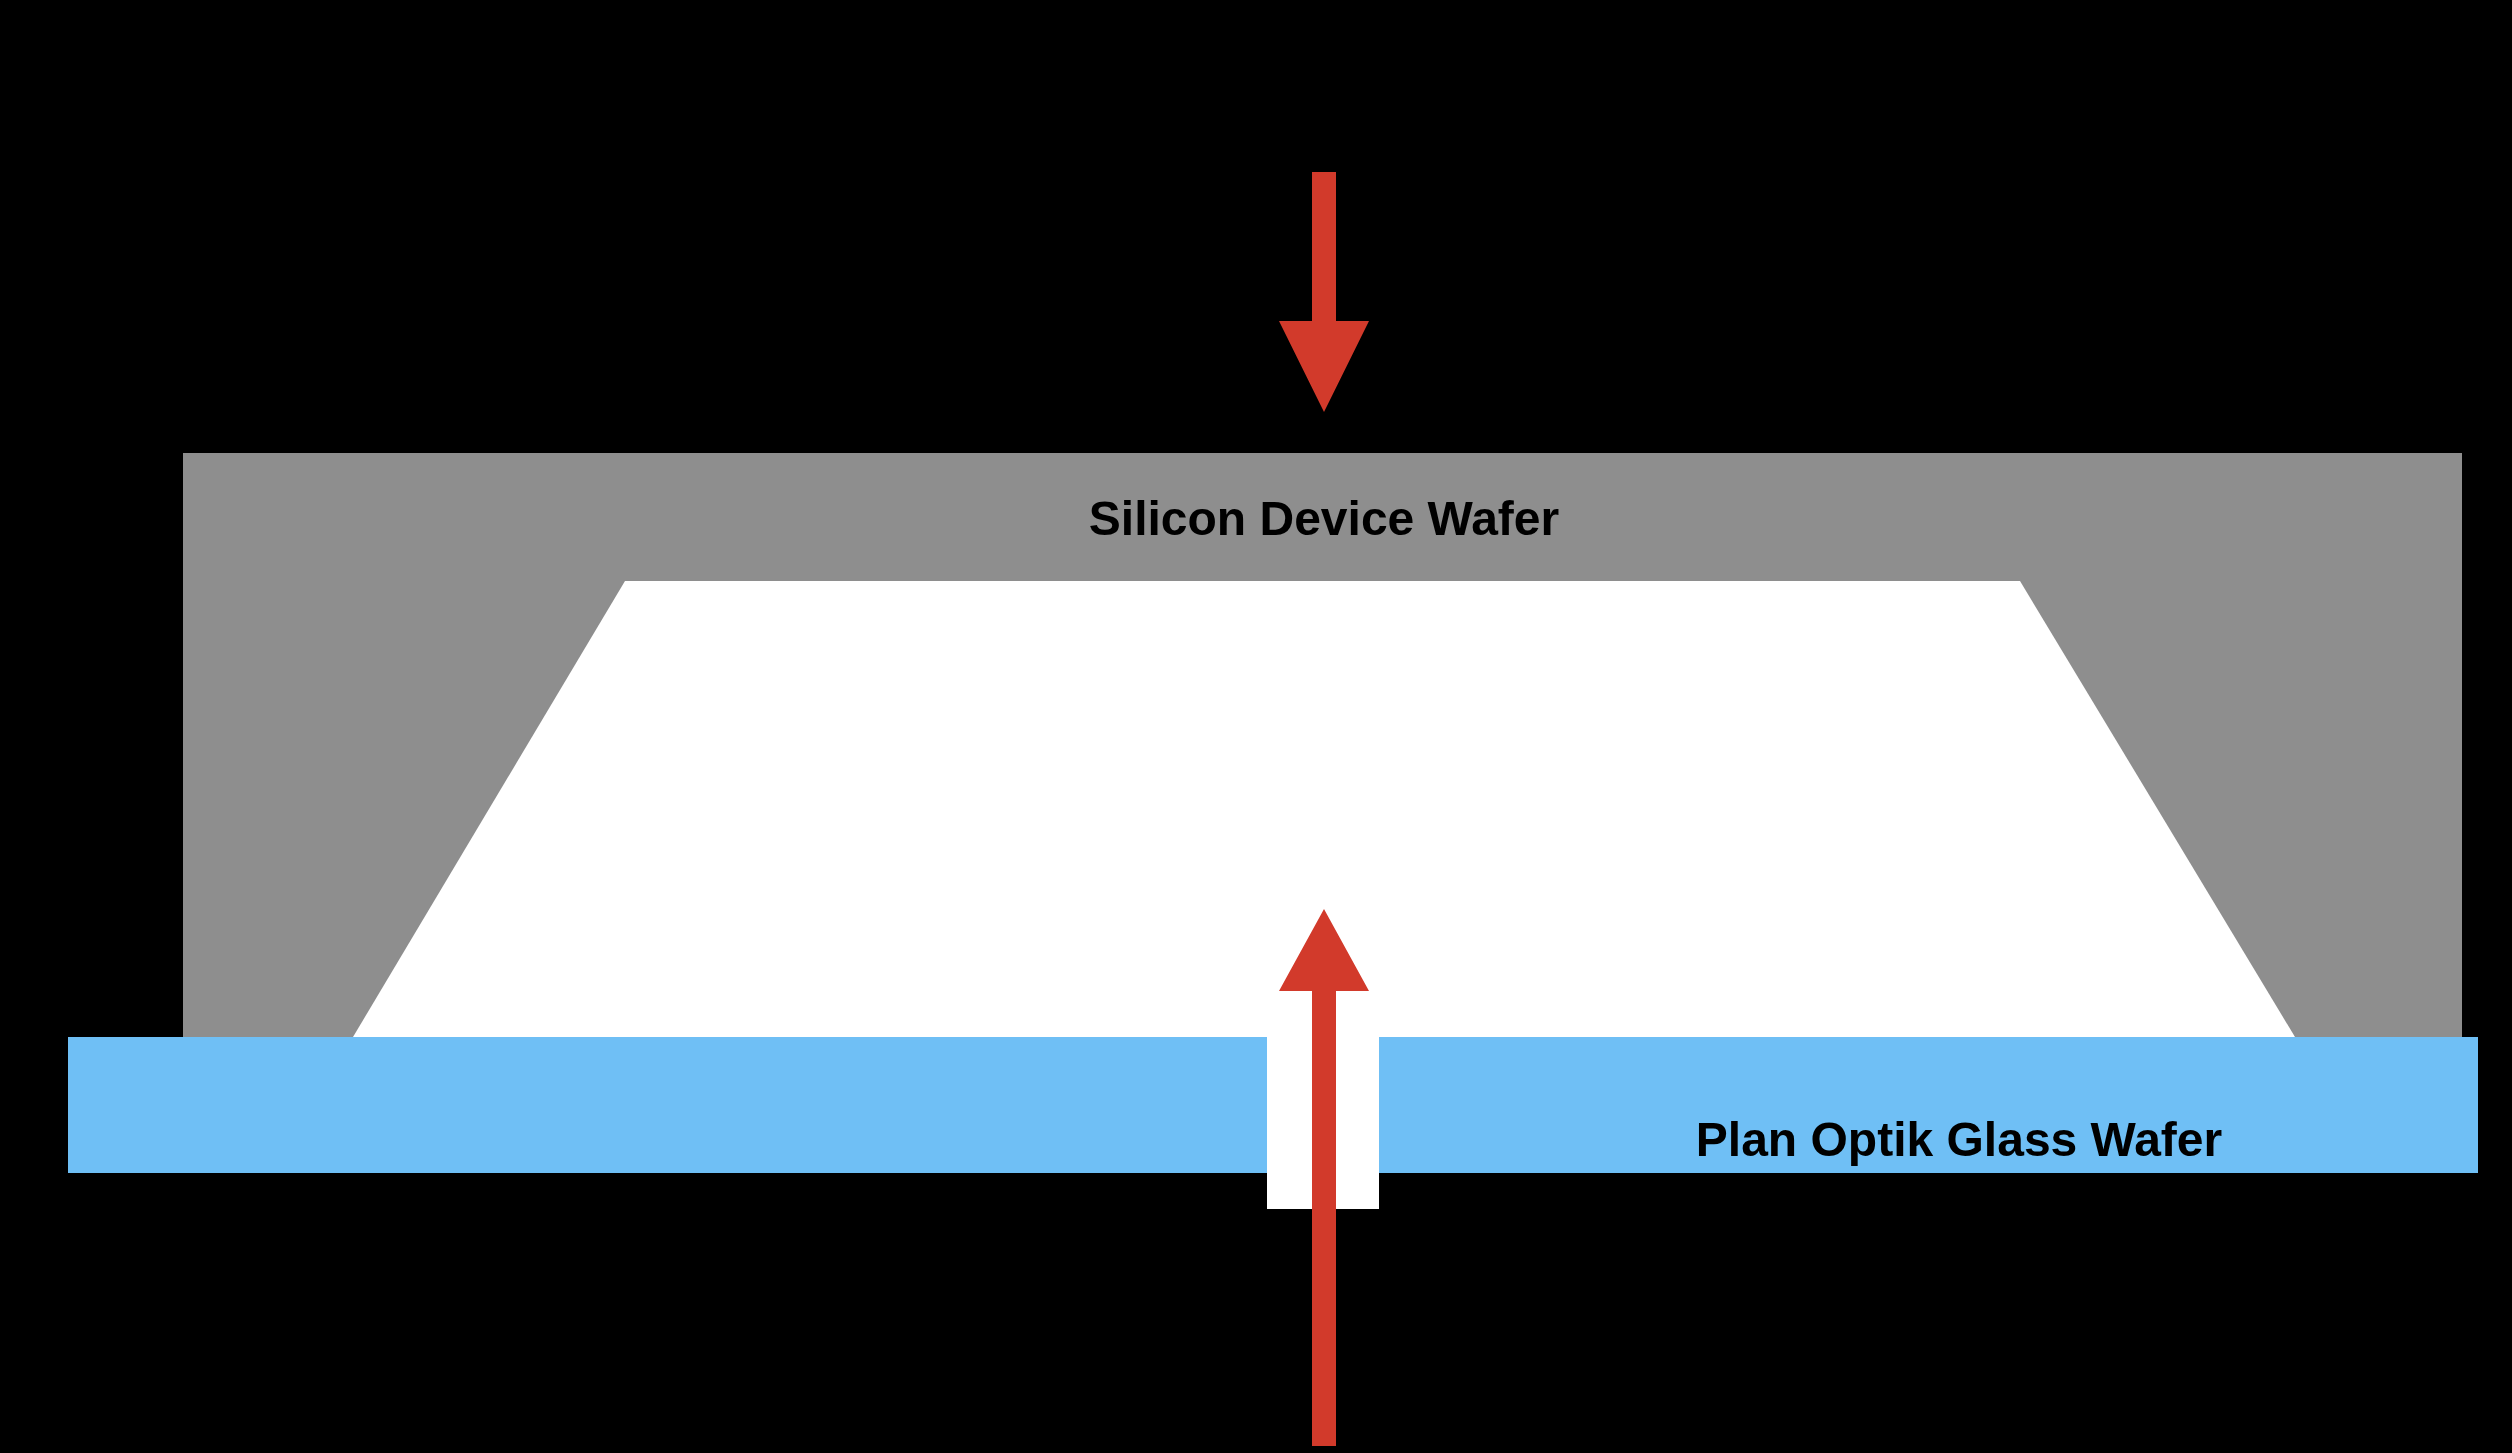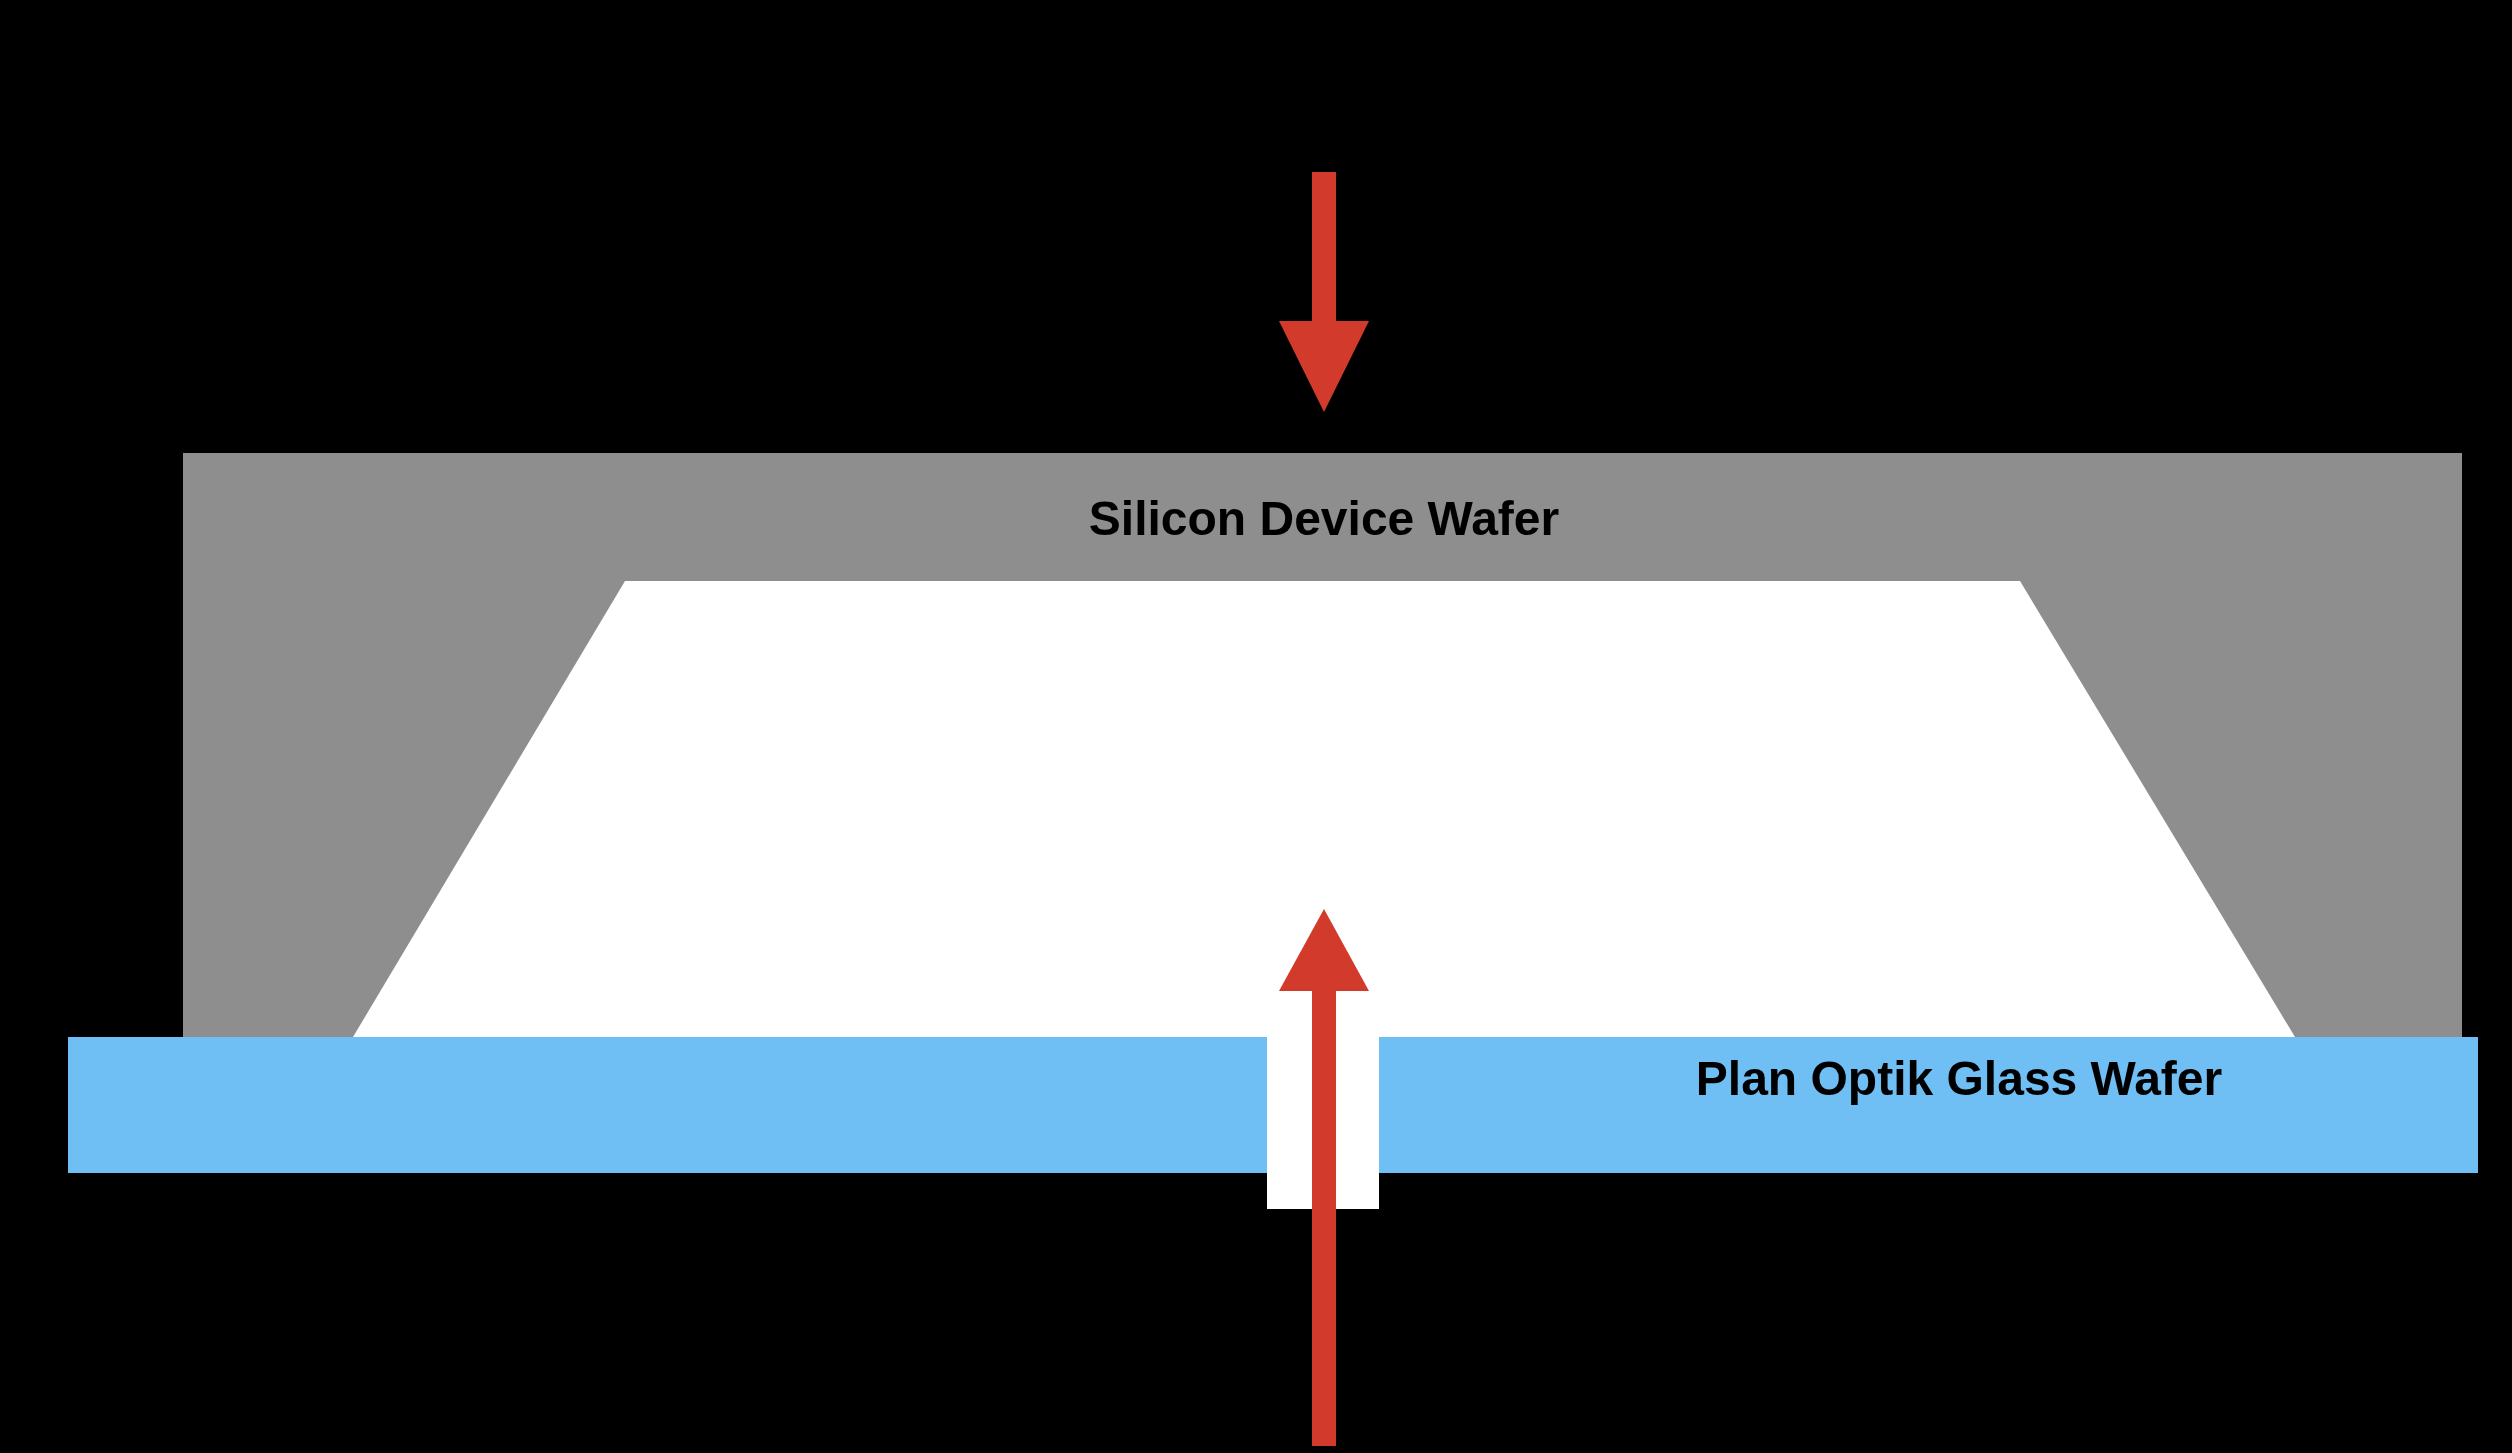"Plan Optik Glass Wafer" .label-glass { top: 1011px -> 1072px }
